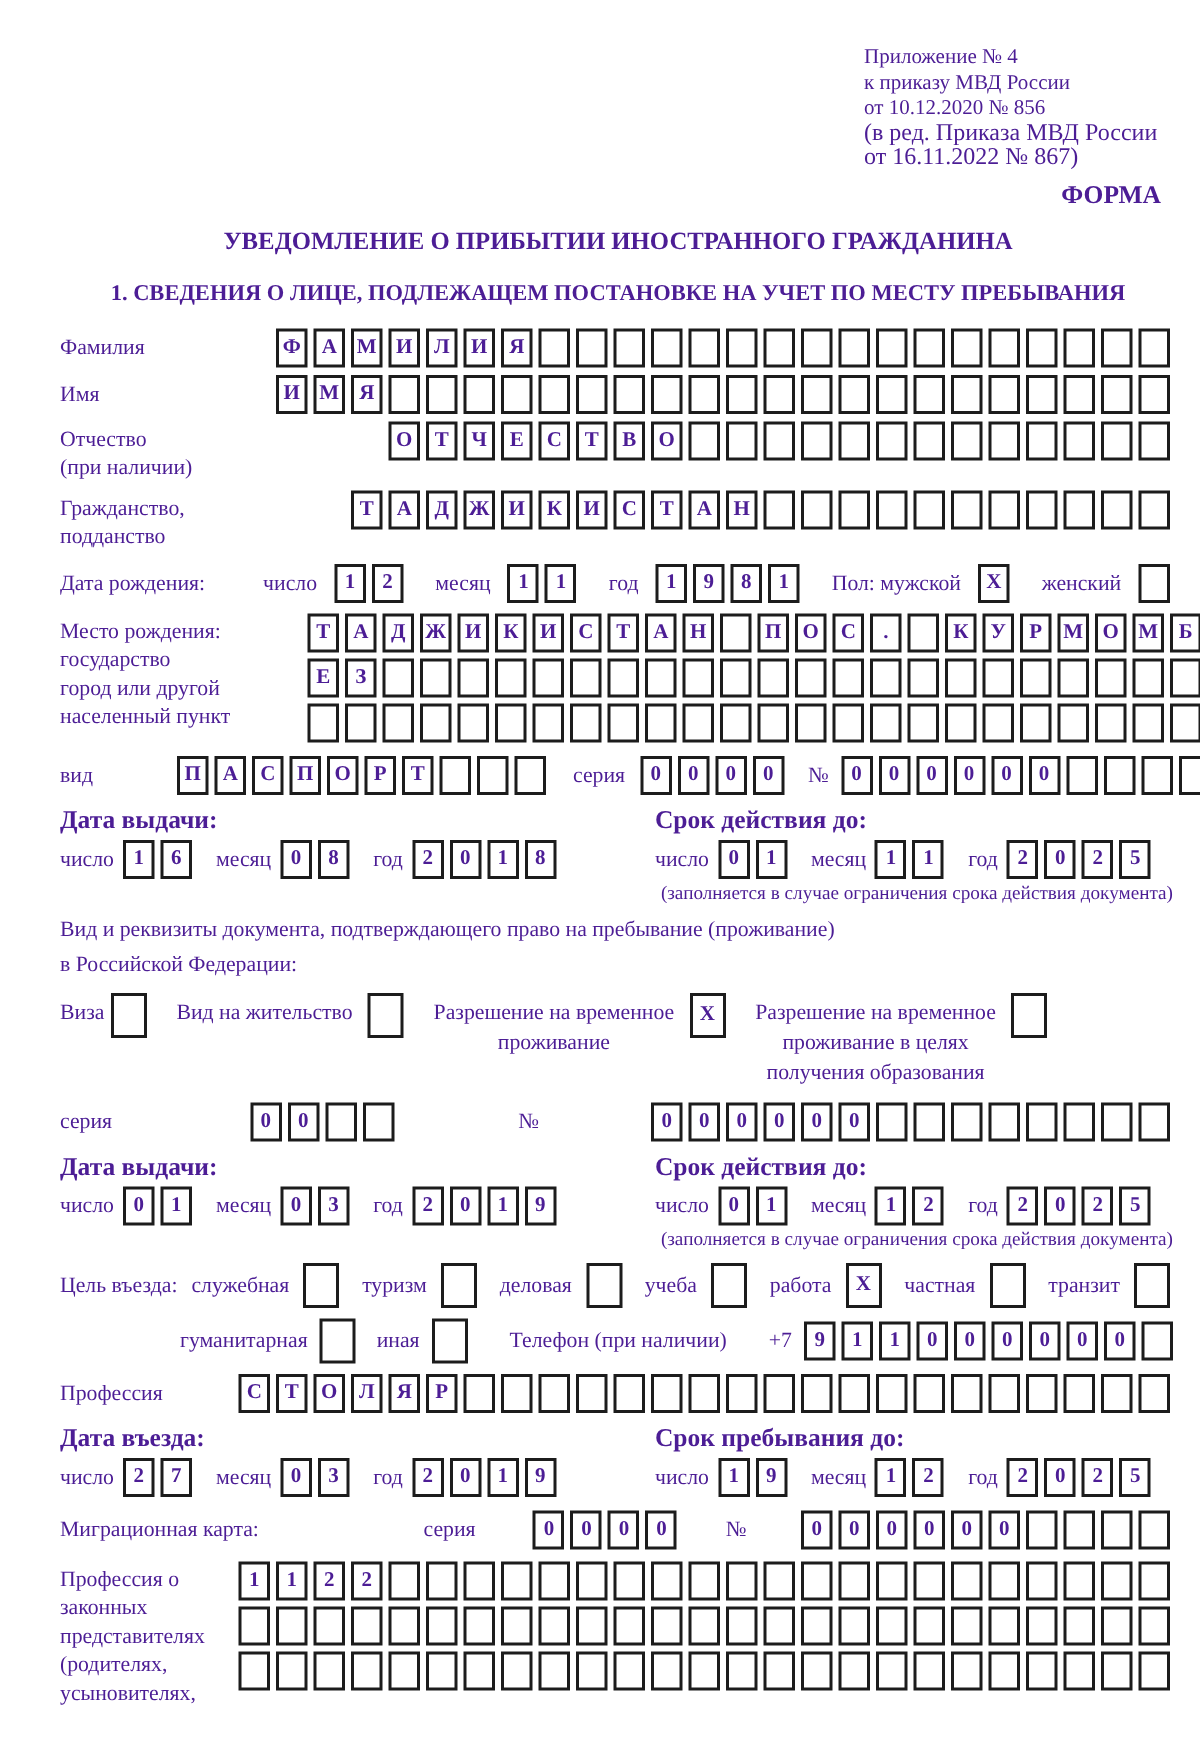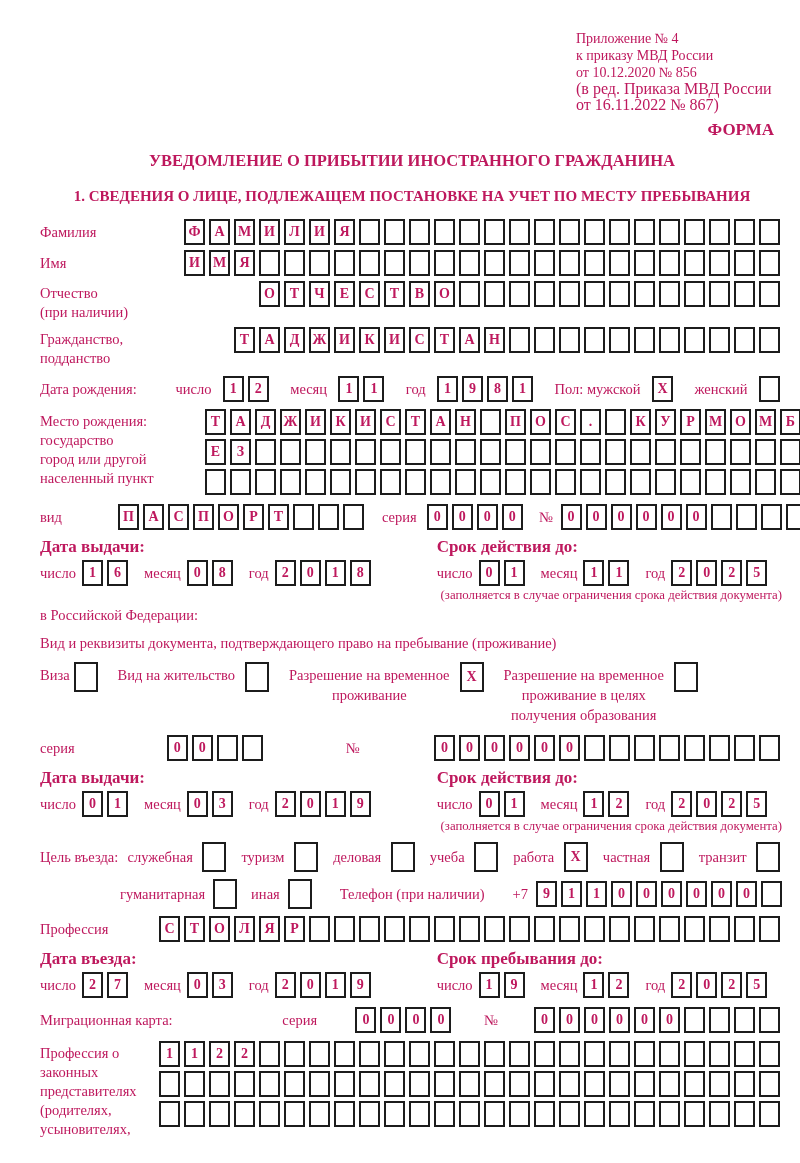"Приложение № 4" .page { color: #be185d -> #4c1d95 }
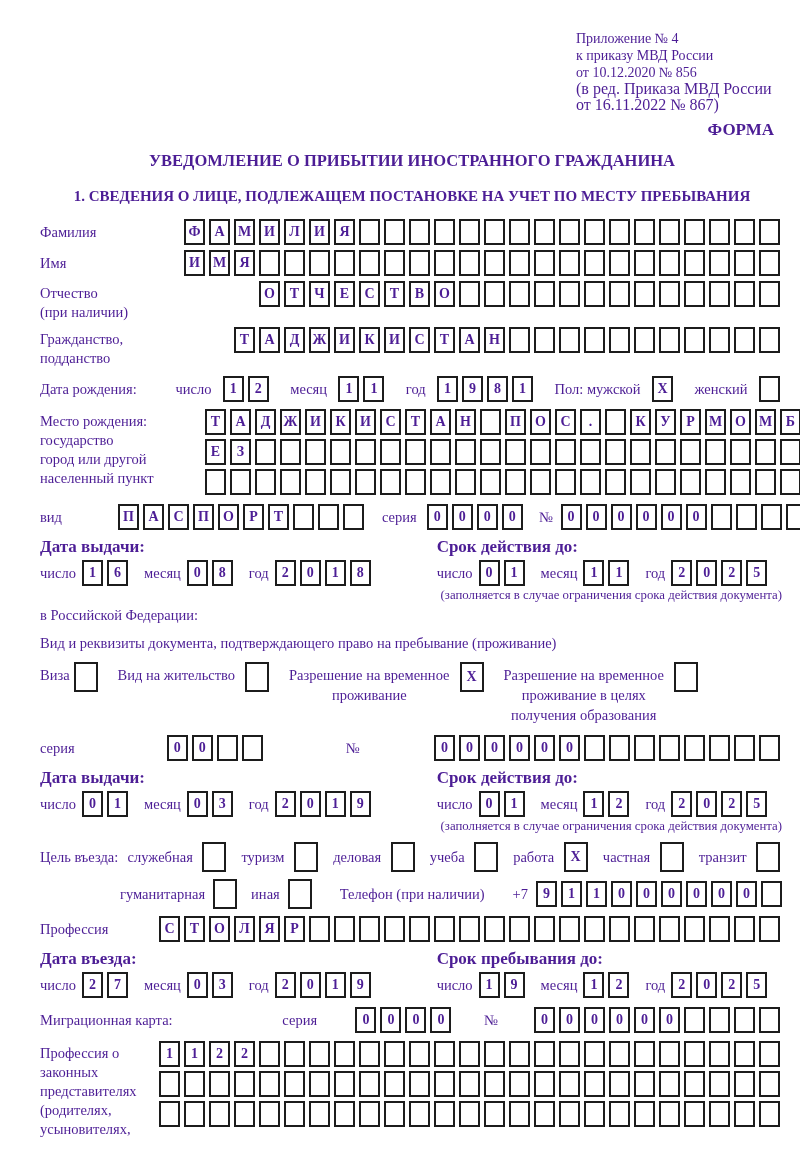"в Российской Федерации:" div.intro { order: before "Вид и реквизиты документа," -> after "Вид и реквизиты документа," }
